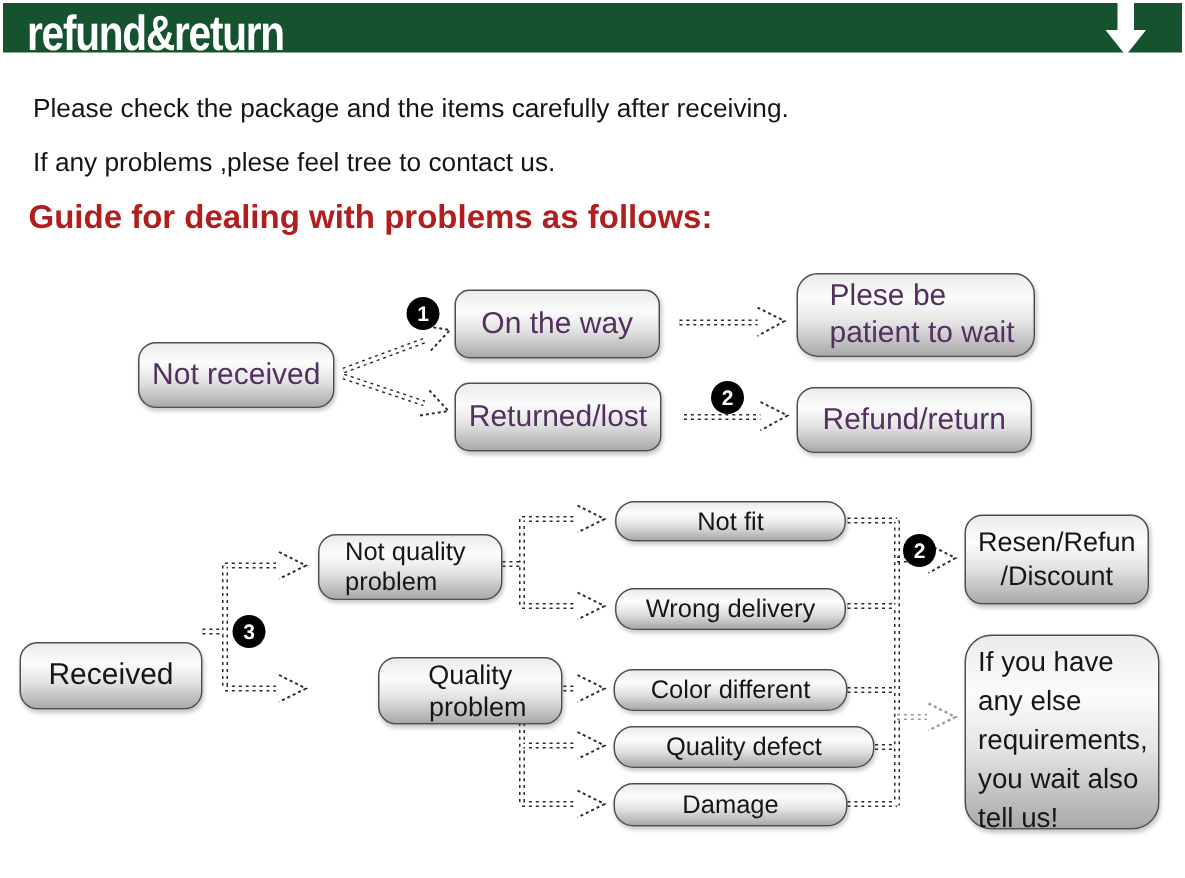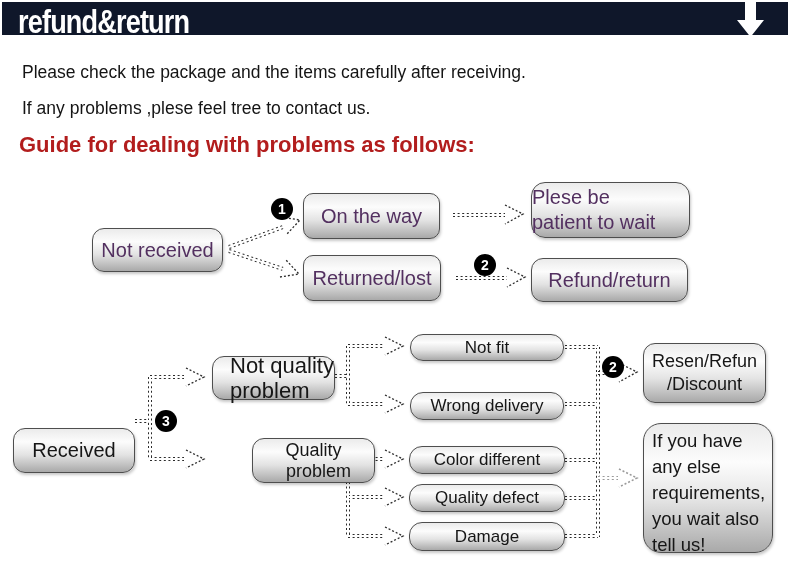"refund&return" .banner { background: #0f172a -> #14532d }
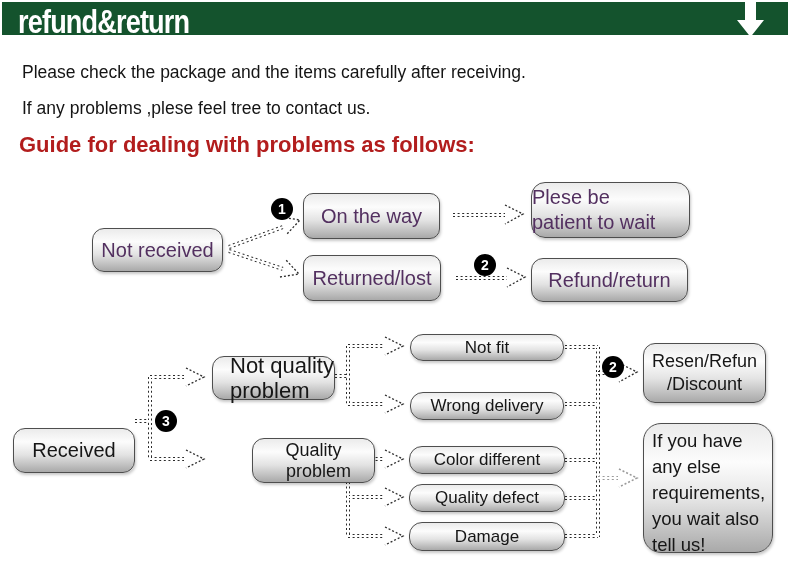"Plese be" div.box { padding-left: none -> 21px }
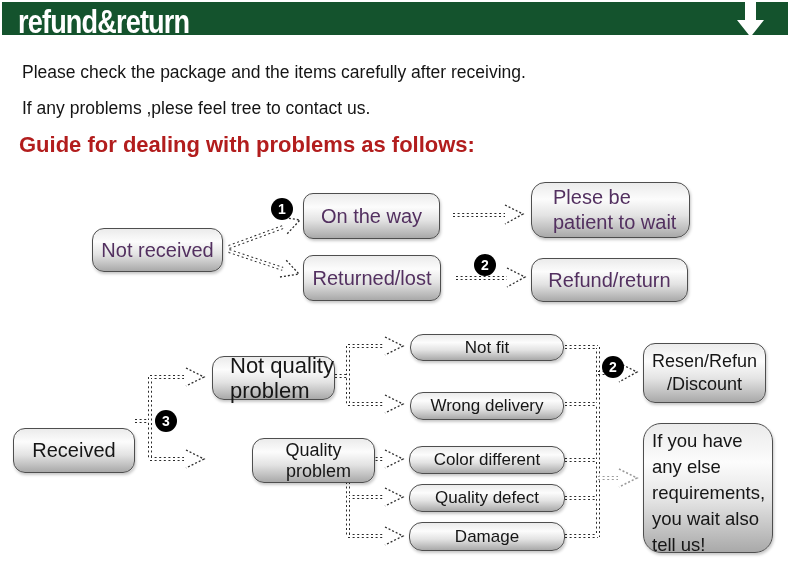"Not quality" div.box { font-size: 22px -> 17px }
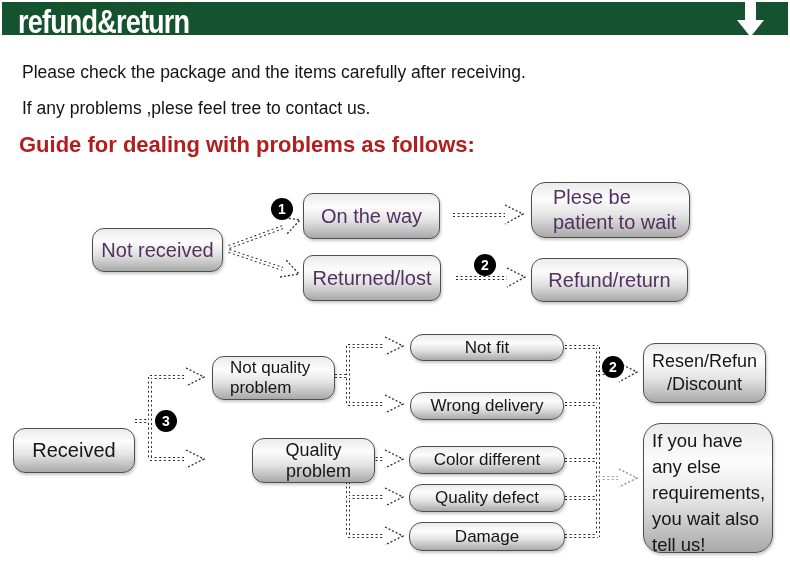"Quality defect" div.box { width: 156px -> 174px }
